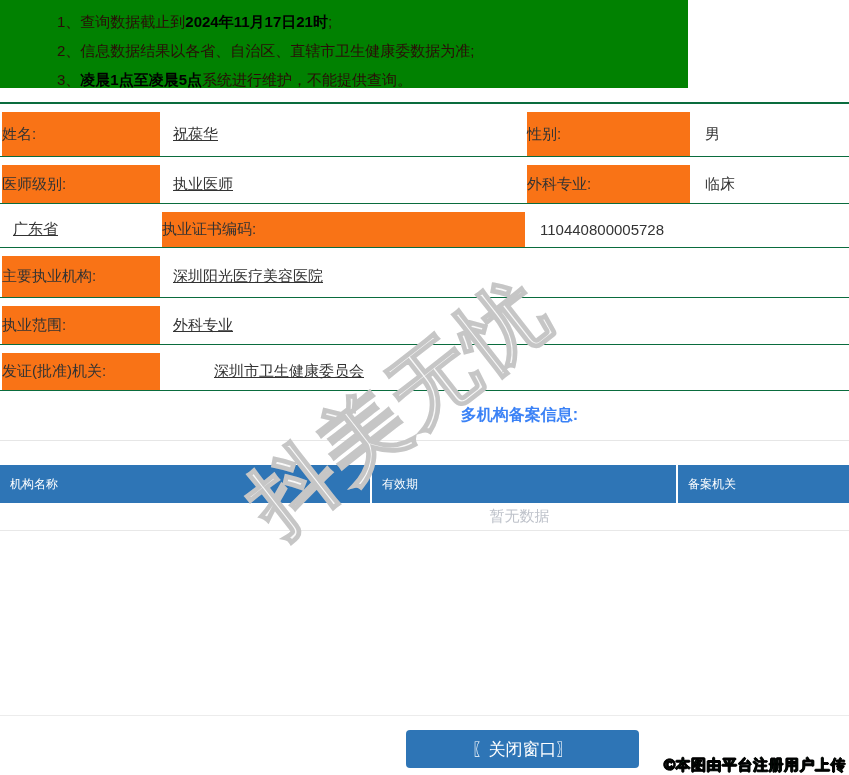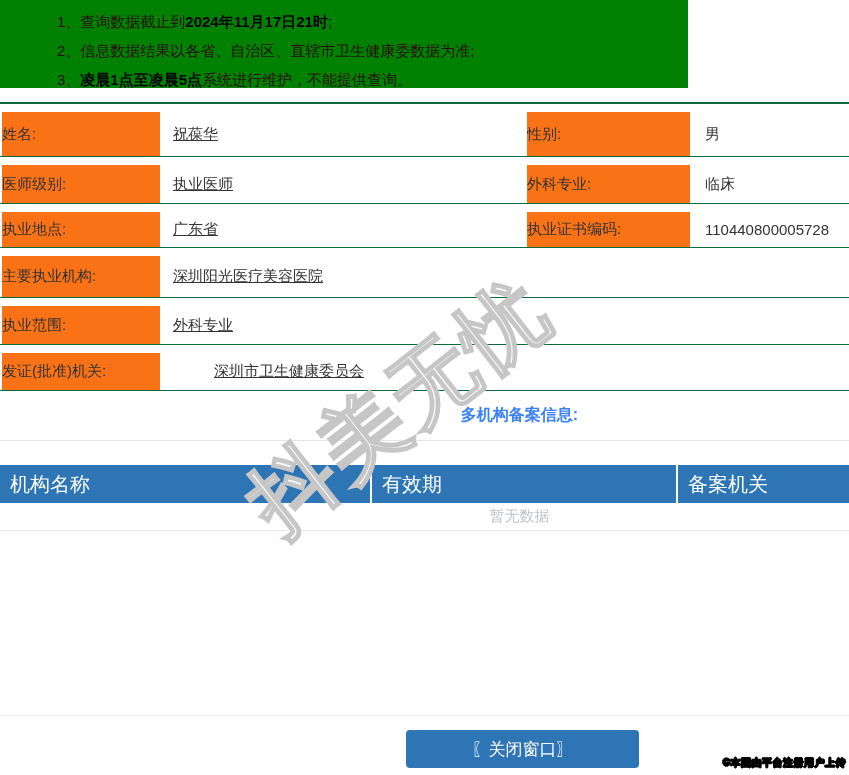"执业地点:" div.cell { html: <div>执业地点:</div> -> none }
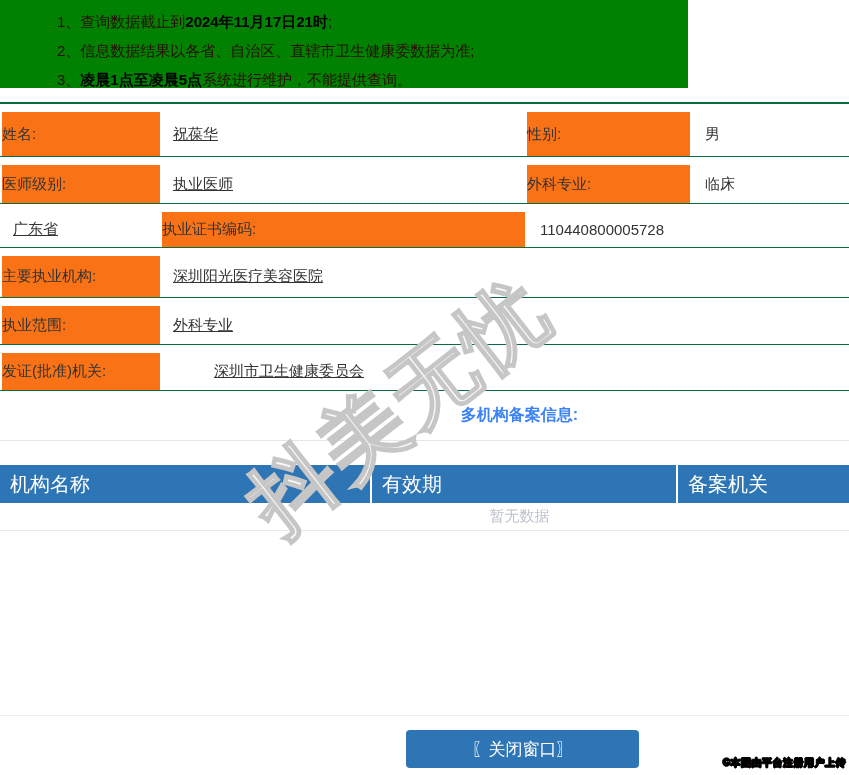"机构名称" .fh-cell { font-size: 20px -> 12px }
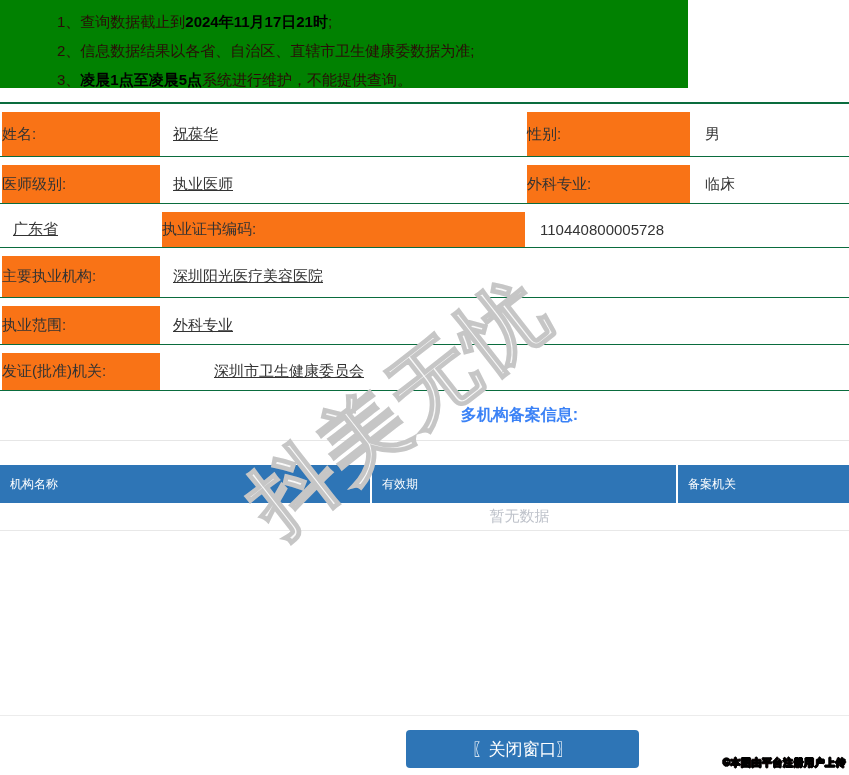"©本图由平台注册用户上传" .copyright { color: #ef4444 -> #14532d; font-size: 10px -> 15px; font-weight: bold -> normal }
